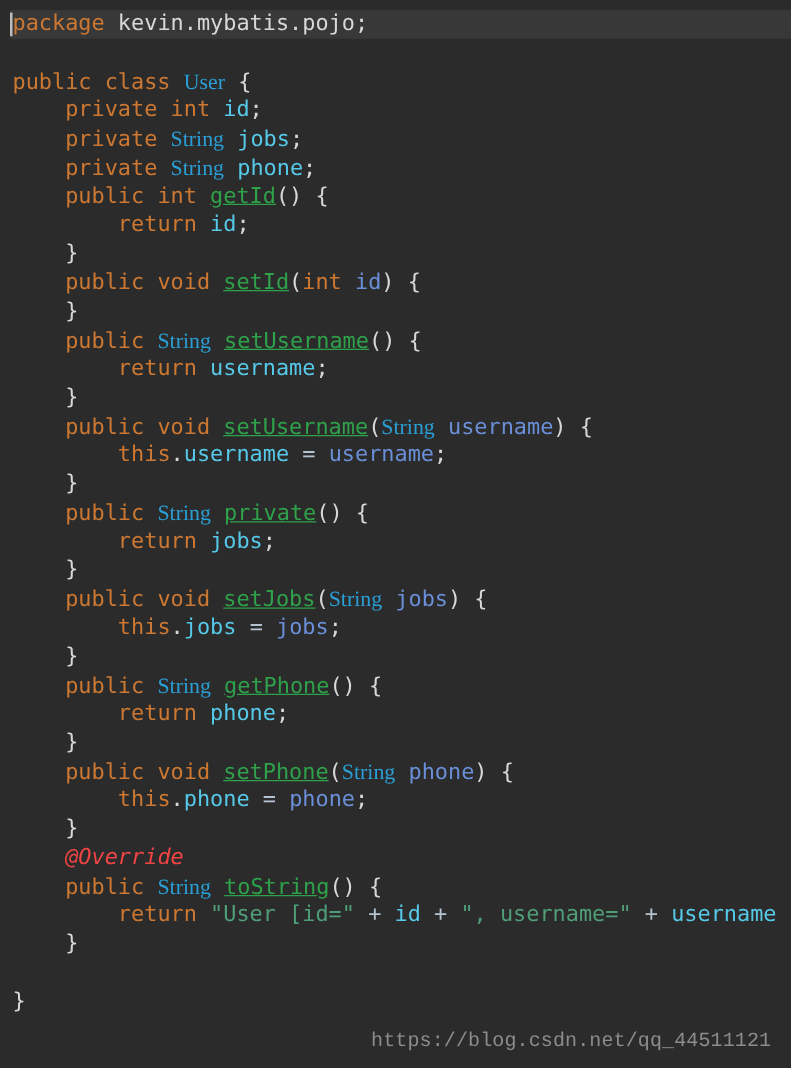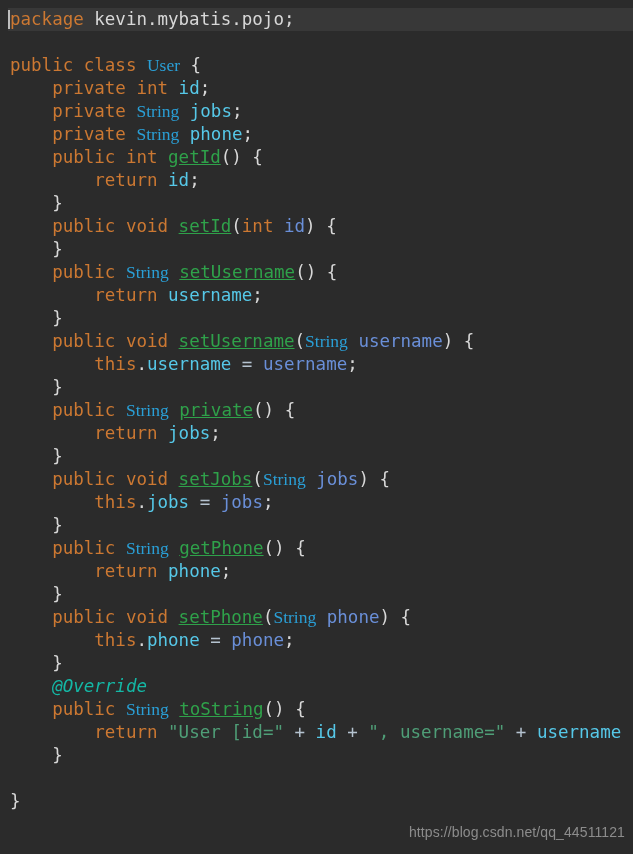"@Override" .ann { color: #14b8a6 -> #ef4444 }
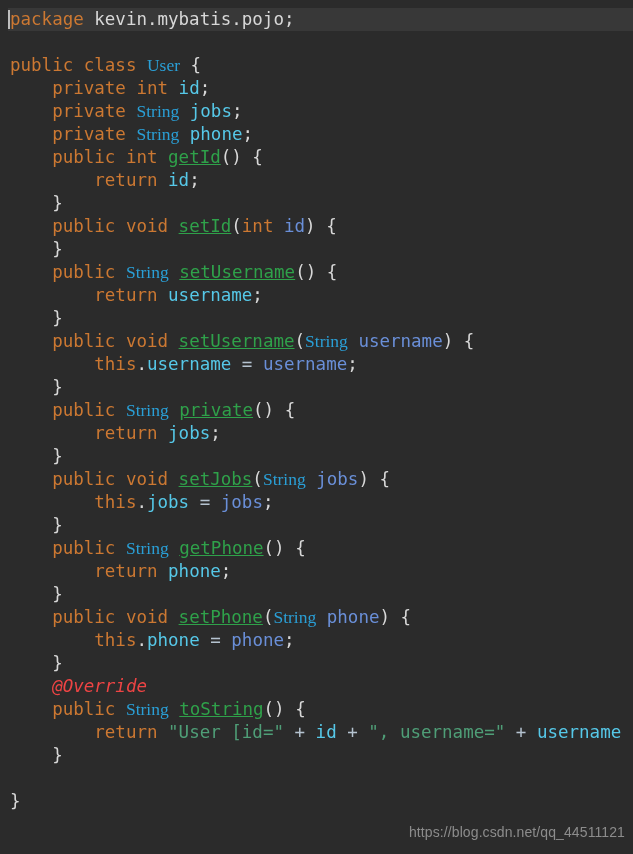"https://blog.csdn.net/qq_44511121" .watermark { font-family: Liberation Sans, sans-serif -> Liberation Mono, monospace; font-size: 14px -> 16px; right: 8px -> 16px }
